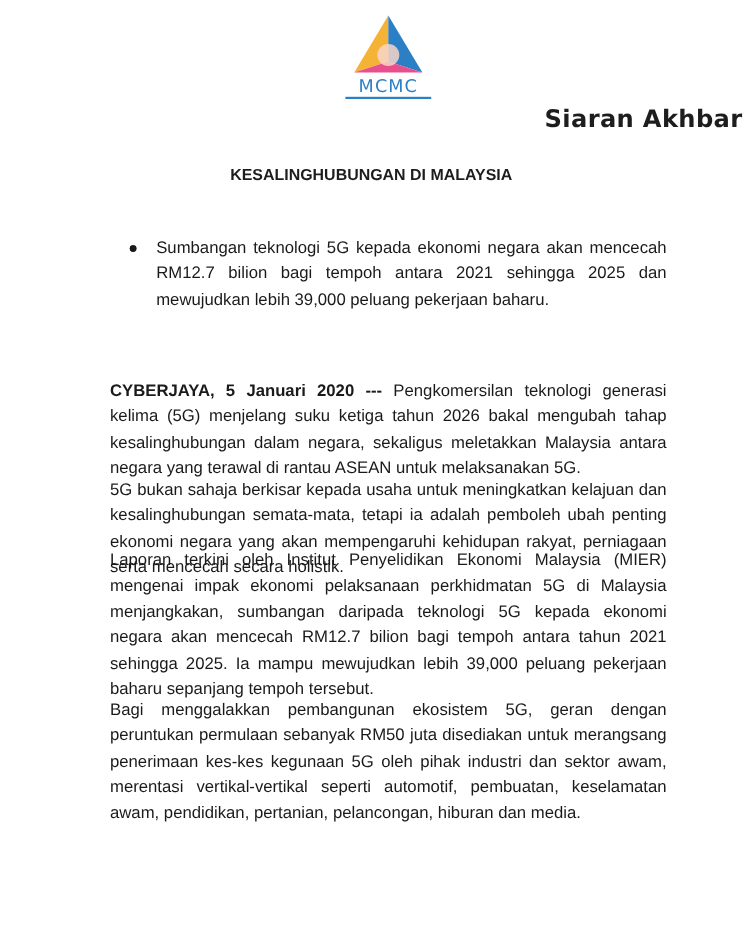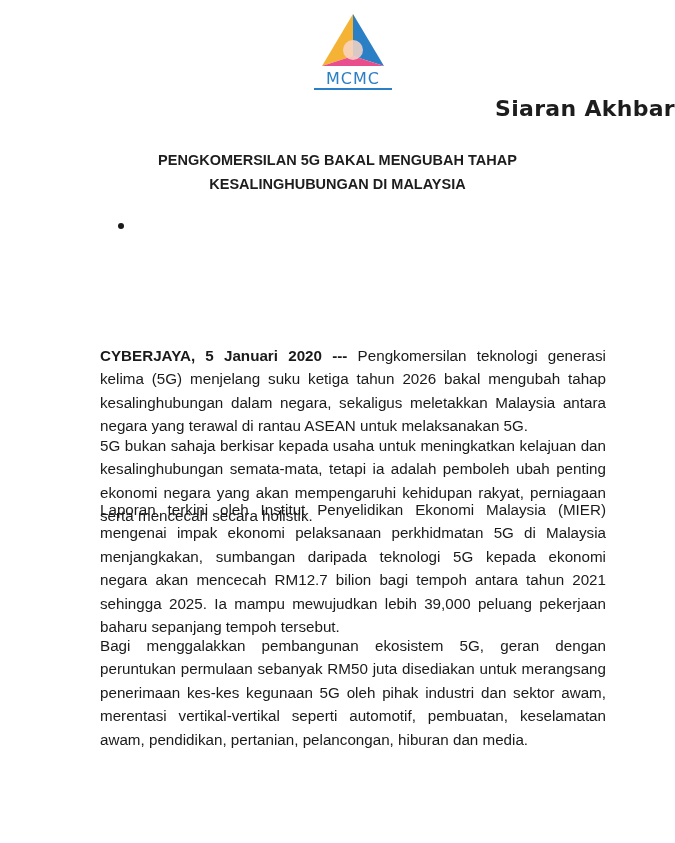"PENGKOMERSILAN 5G BAKAL MENGUBAH TAHAP" div { html: <div>PENGKOMERSILAN 5G BAKAL MENGUBAH TAHAP</div> -> none }
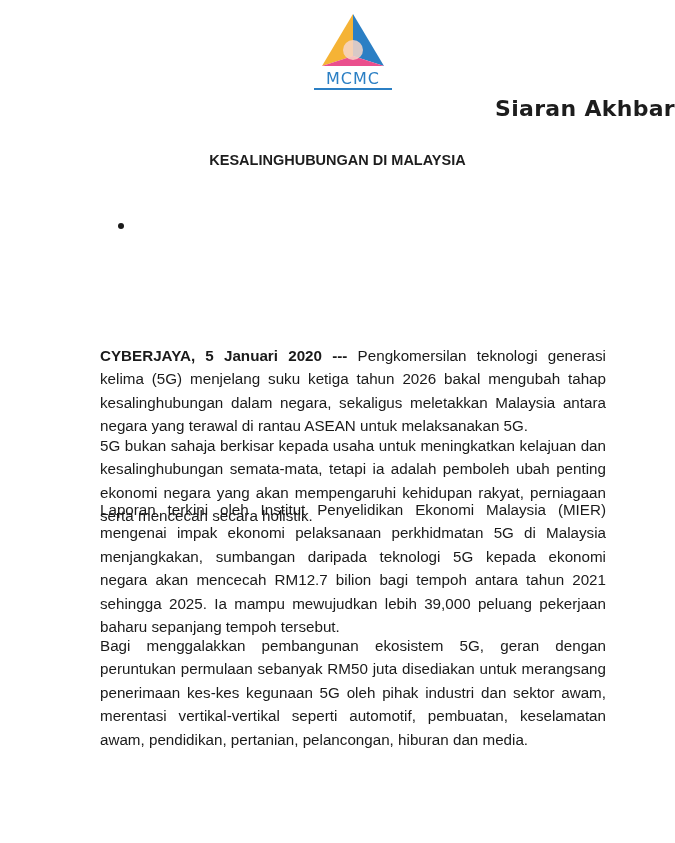"Sumbangan teknologi 5G kepada ekonomi" li { html: none -> <li> <span></span> <span>Sumbangan teknologi 5G kepada ekonomi negara akan mencecah RM12.7 bilion bagi tempoh antara 2021 sehingga 2025 dan mewujudkan lebih 39,000 peluang pekerjaan baharu.</span> </li> }
